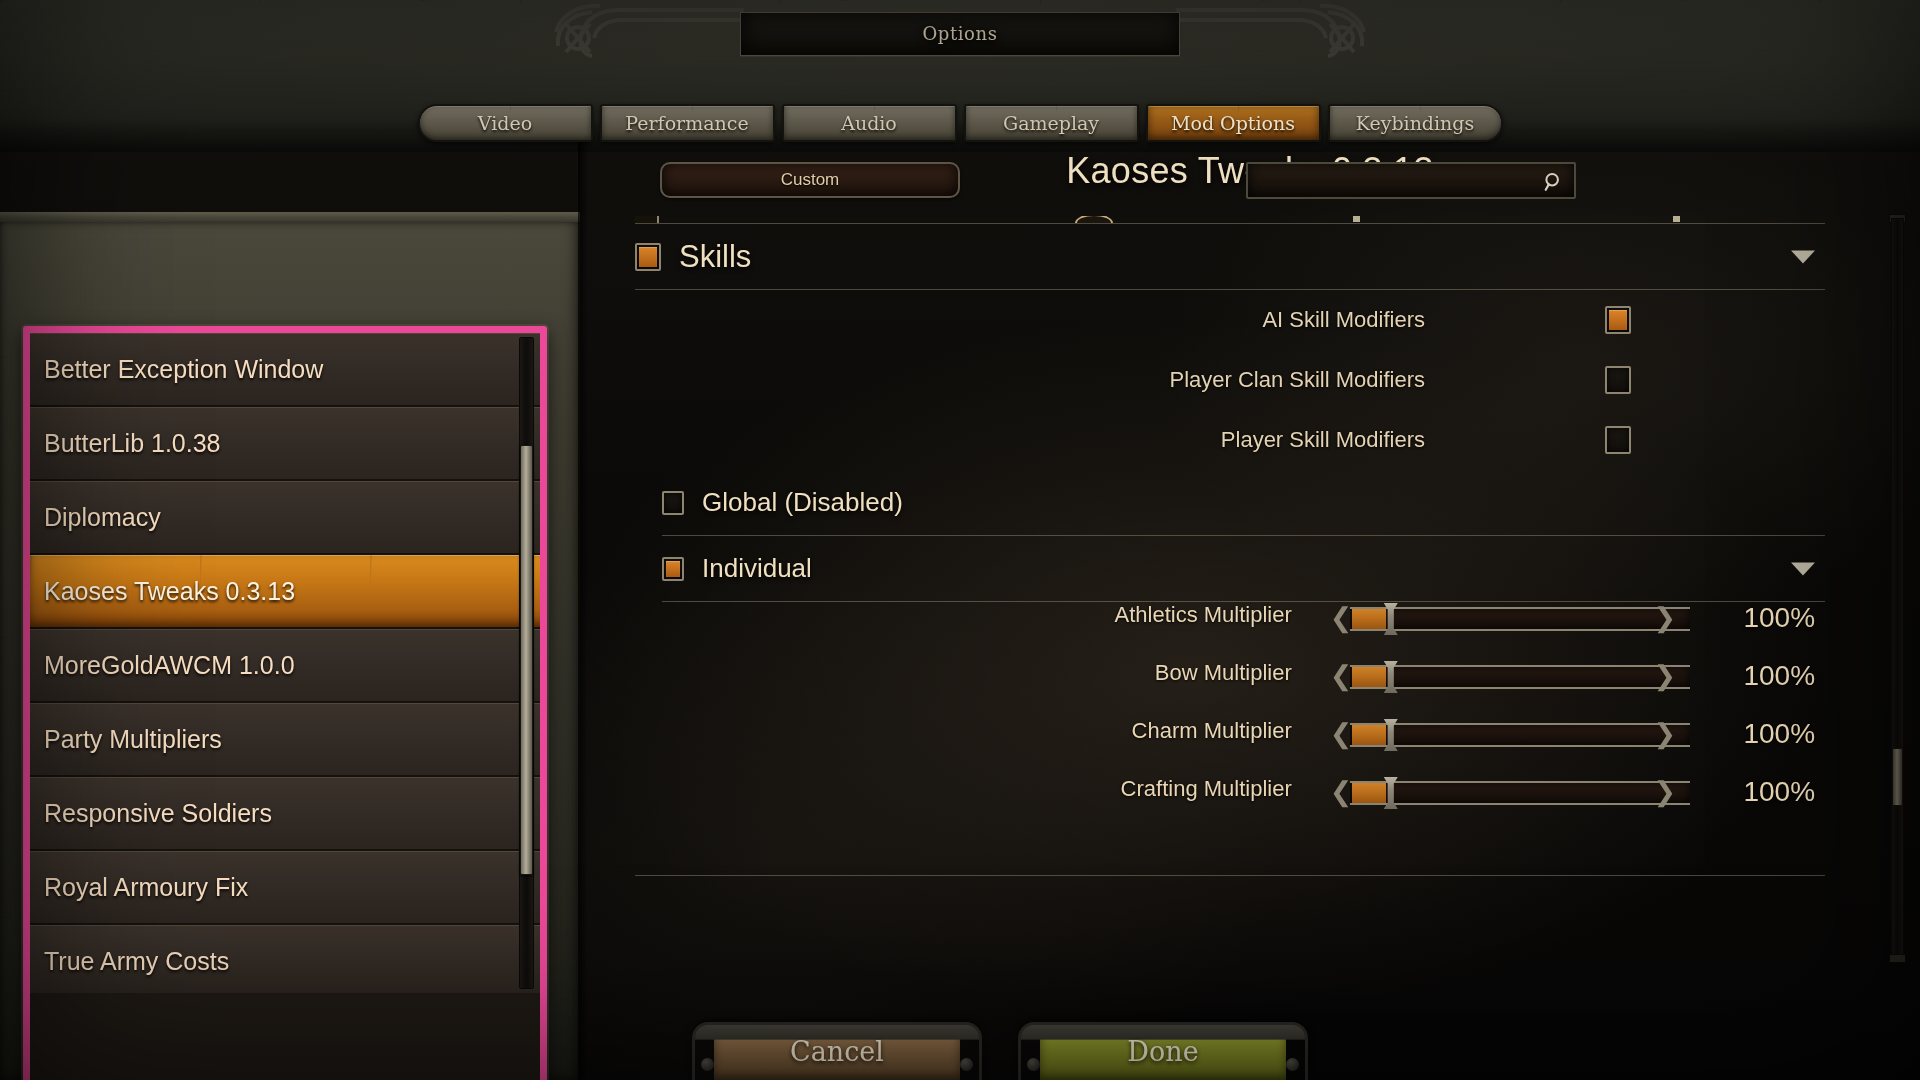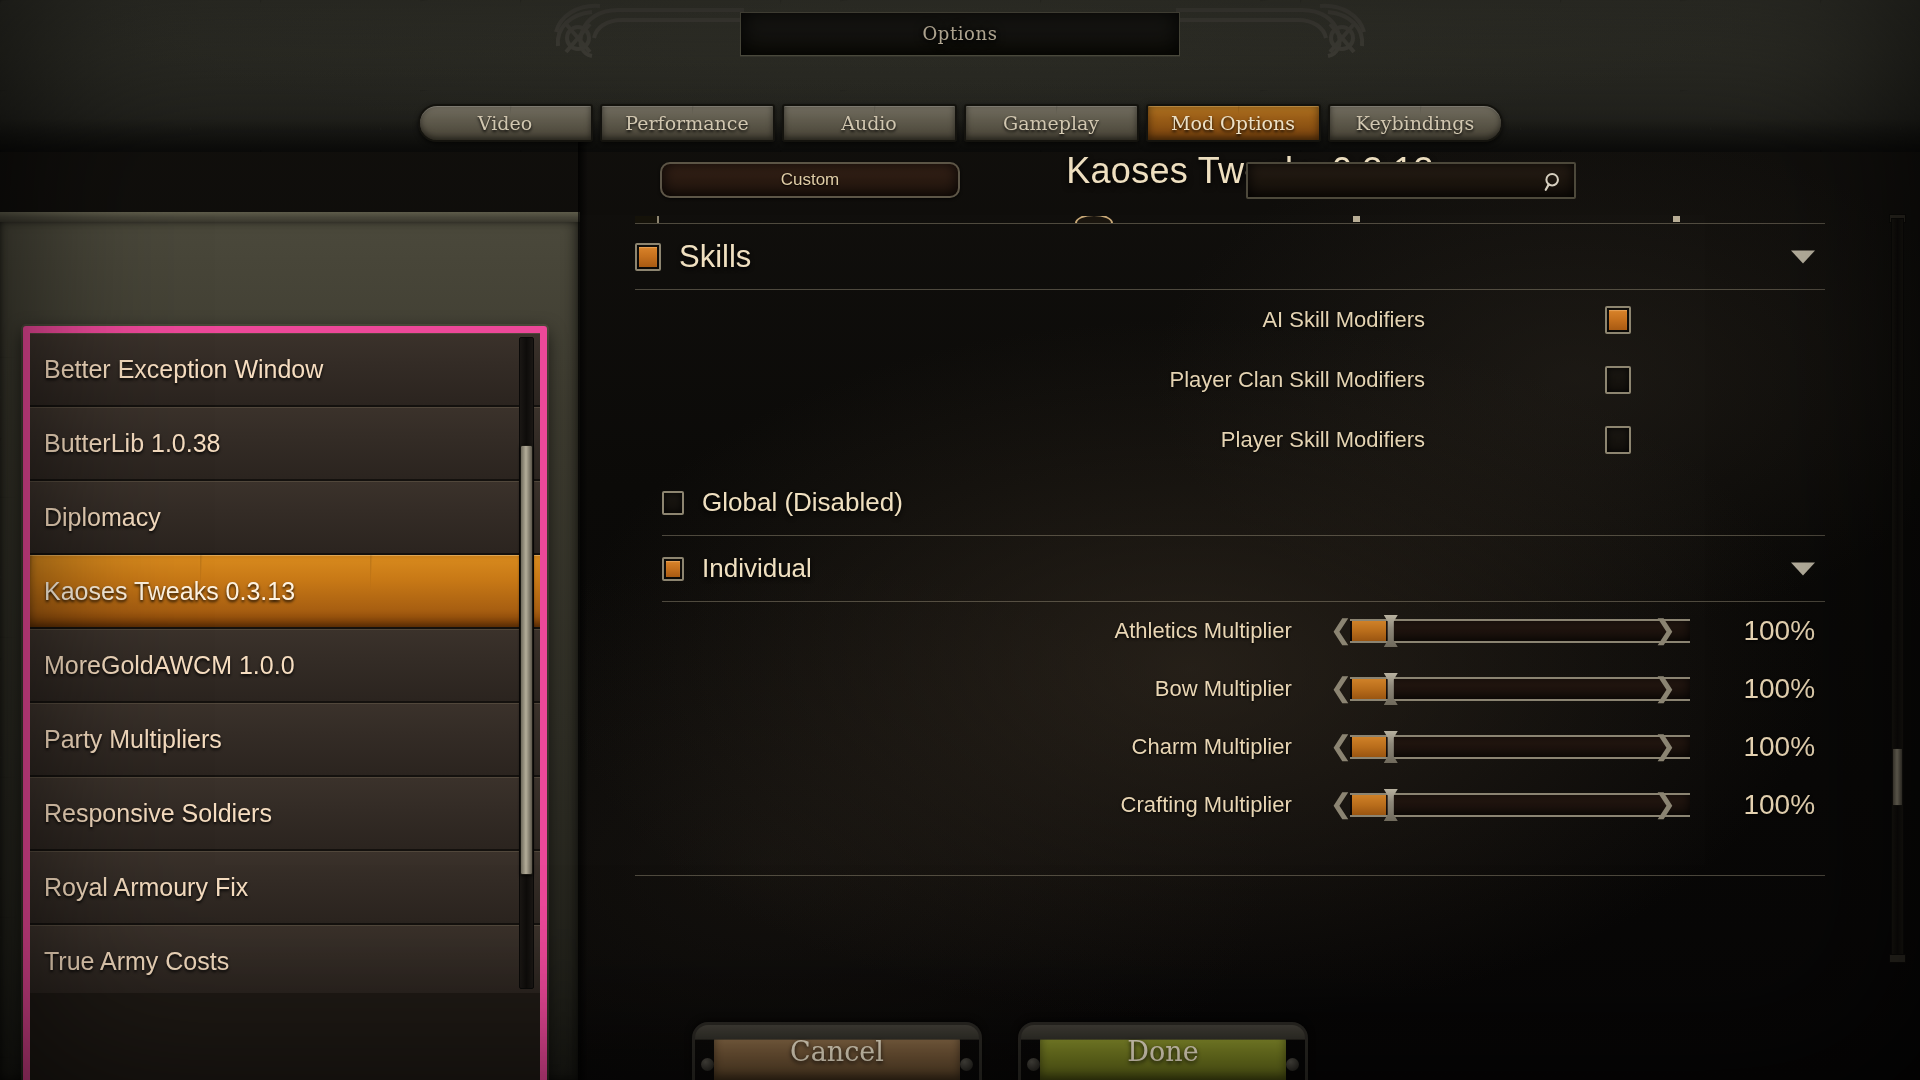"Athletics Multiplier" .slrow { align-items: center -> none }
